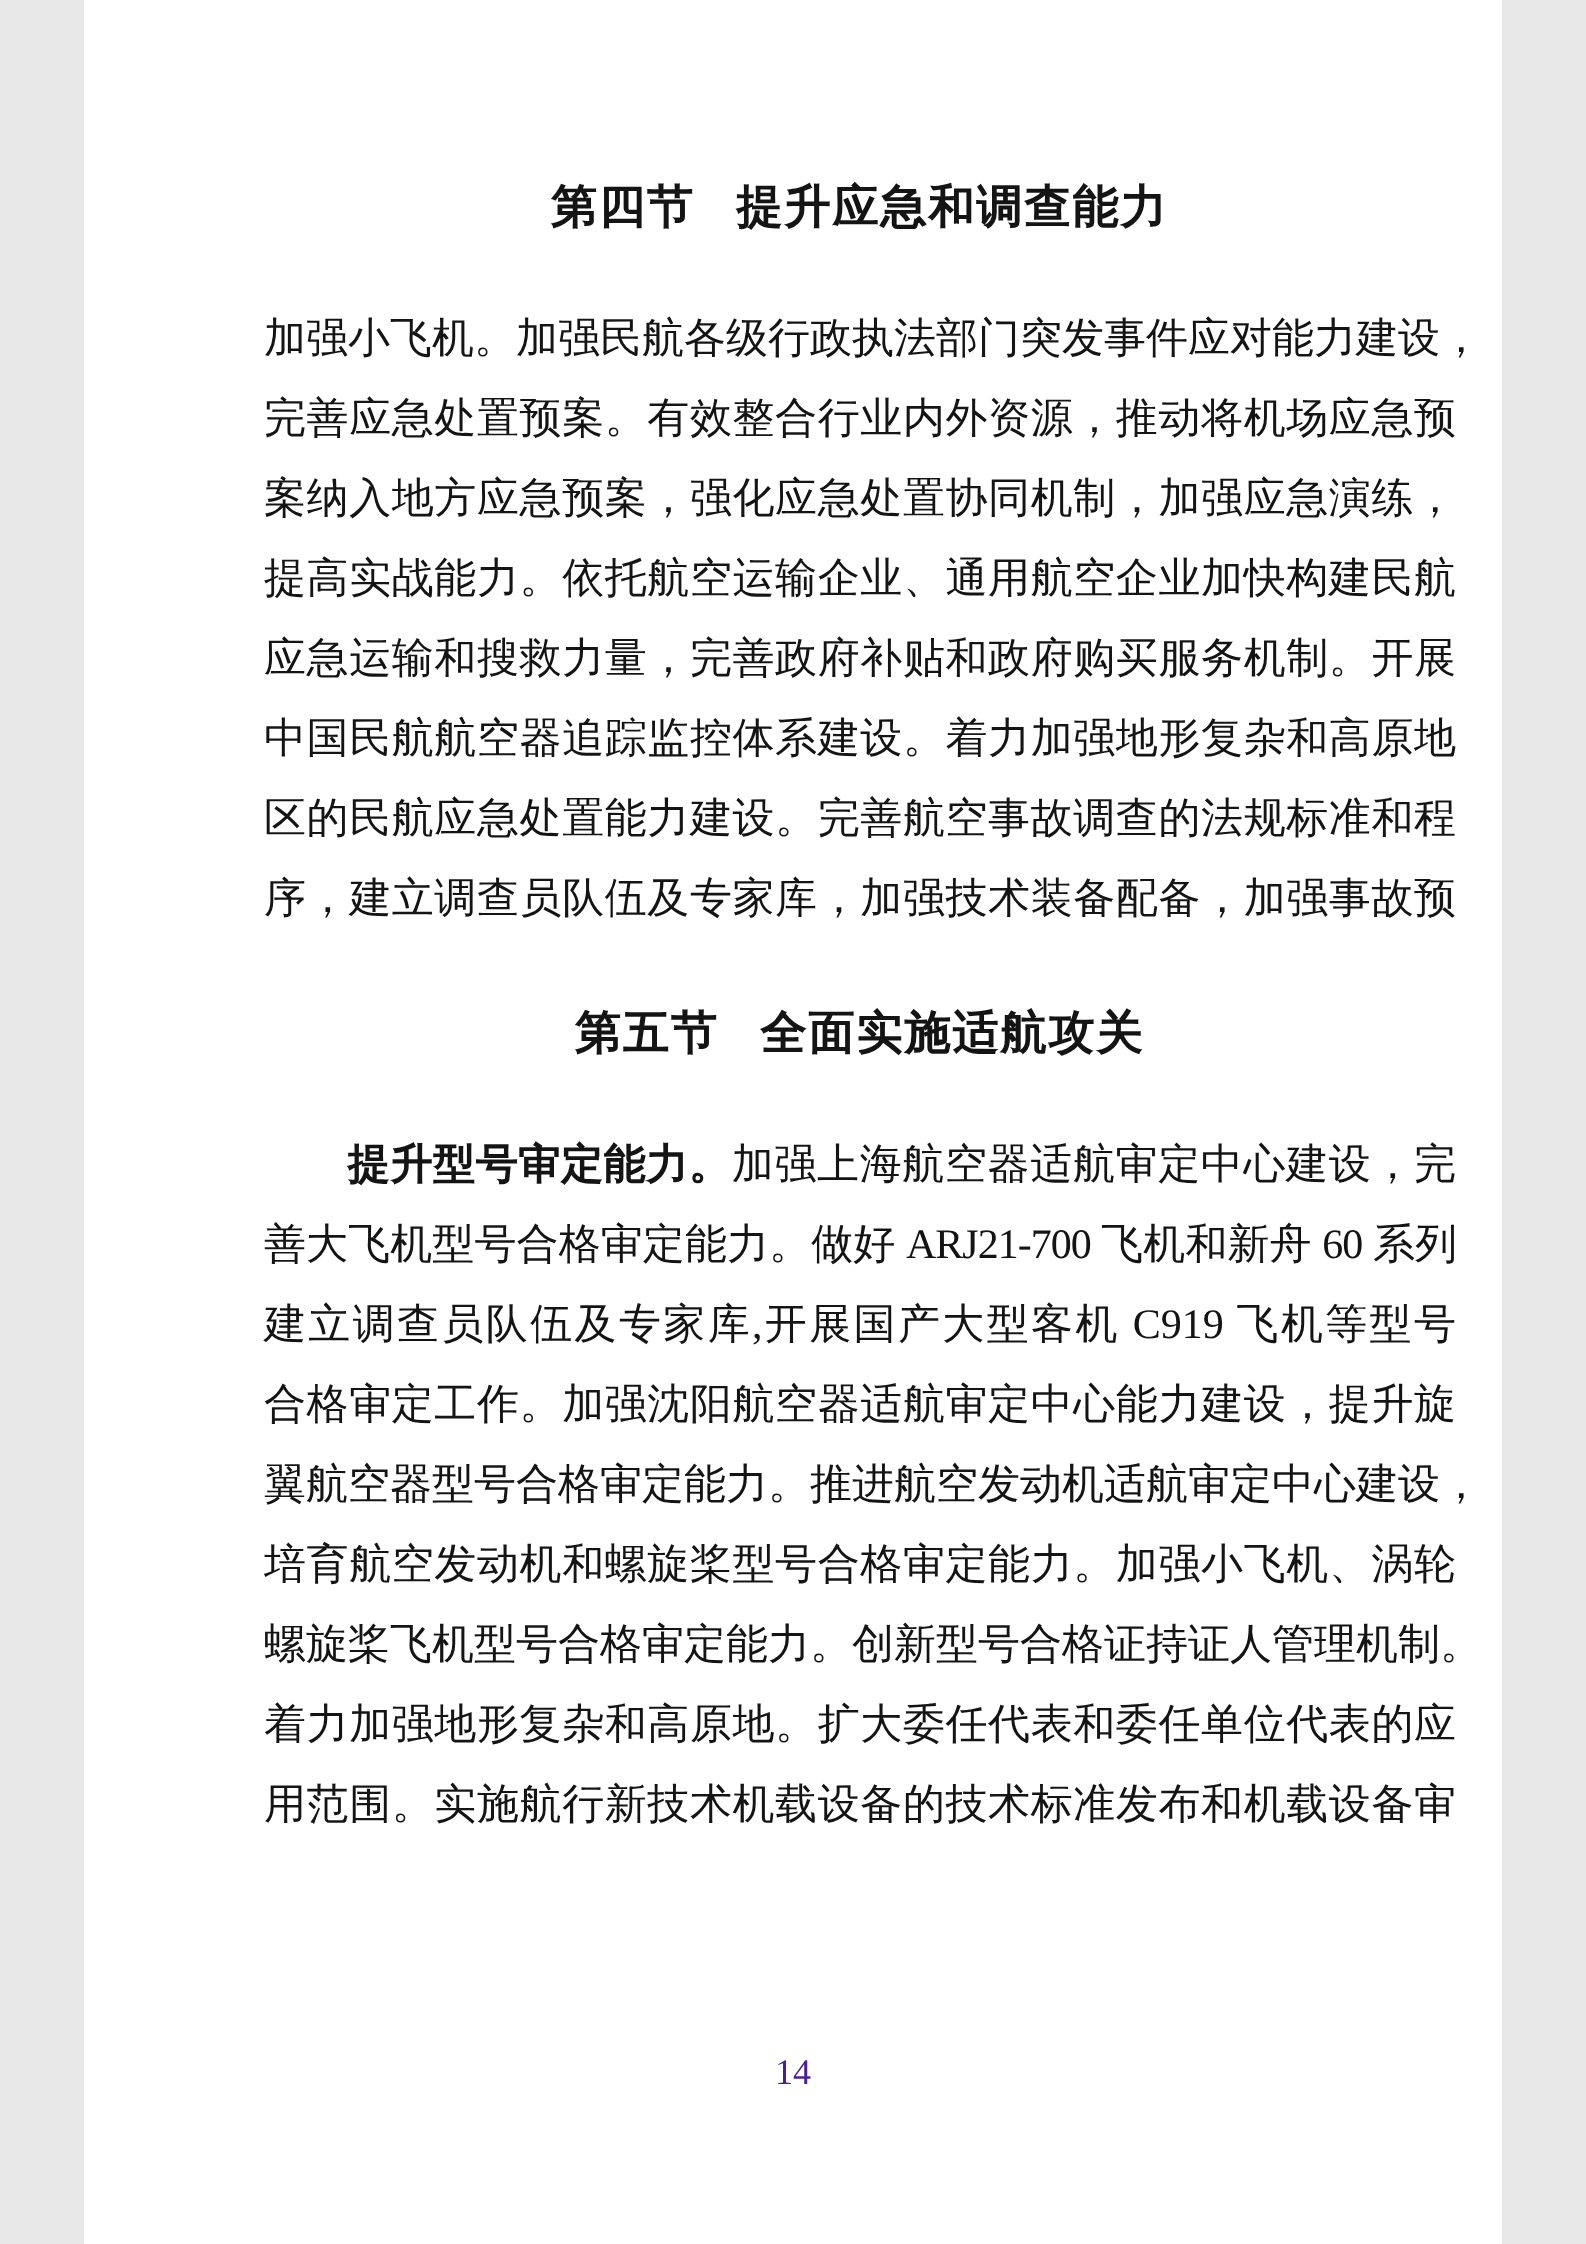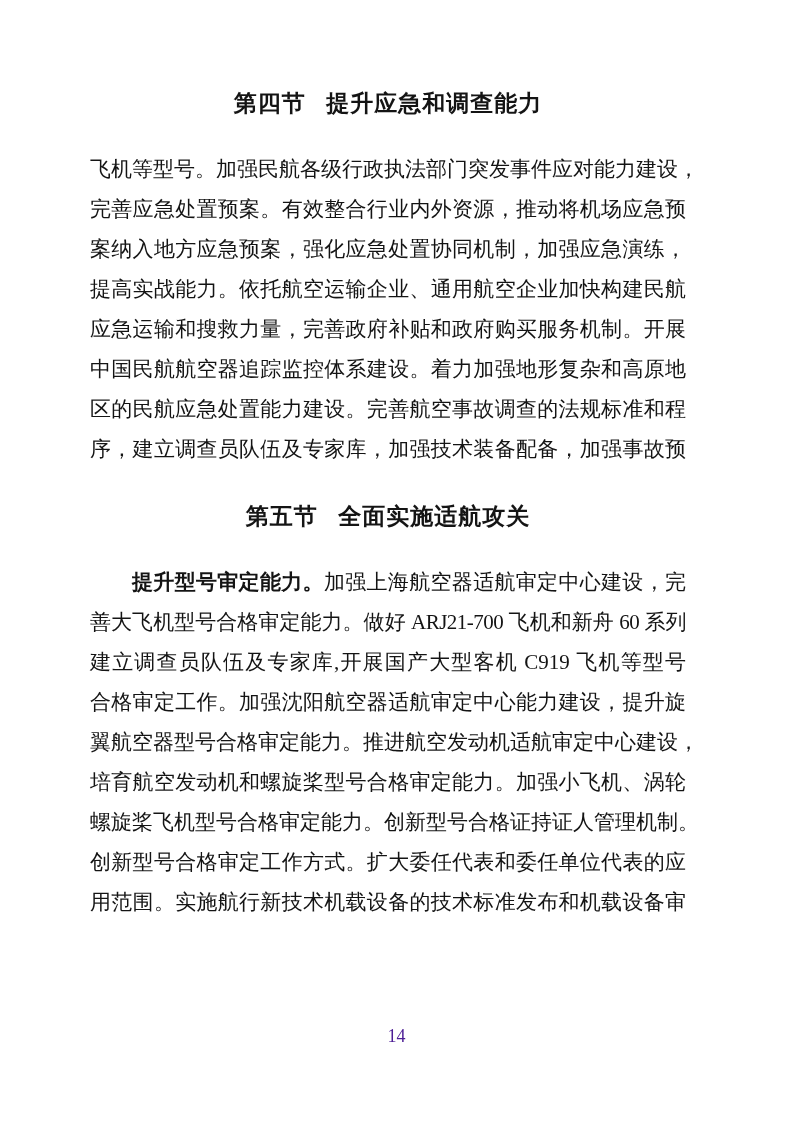"第四节 提升应急和调查能力" .page { width: 793px -> 709px }
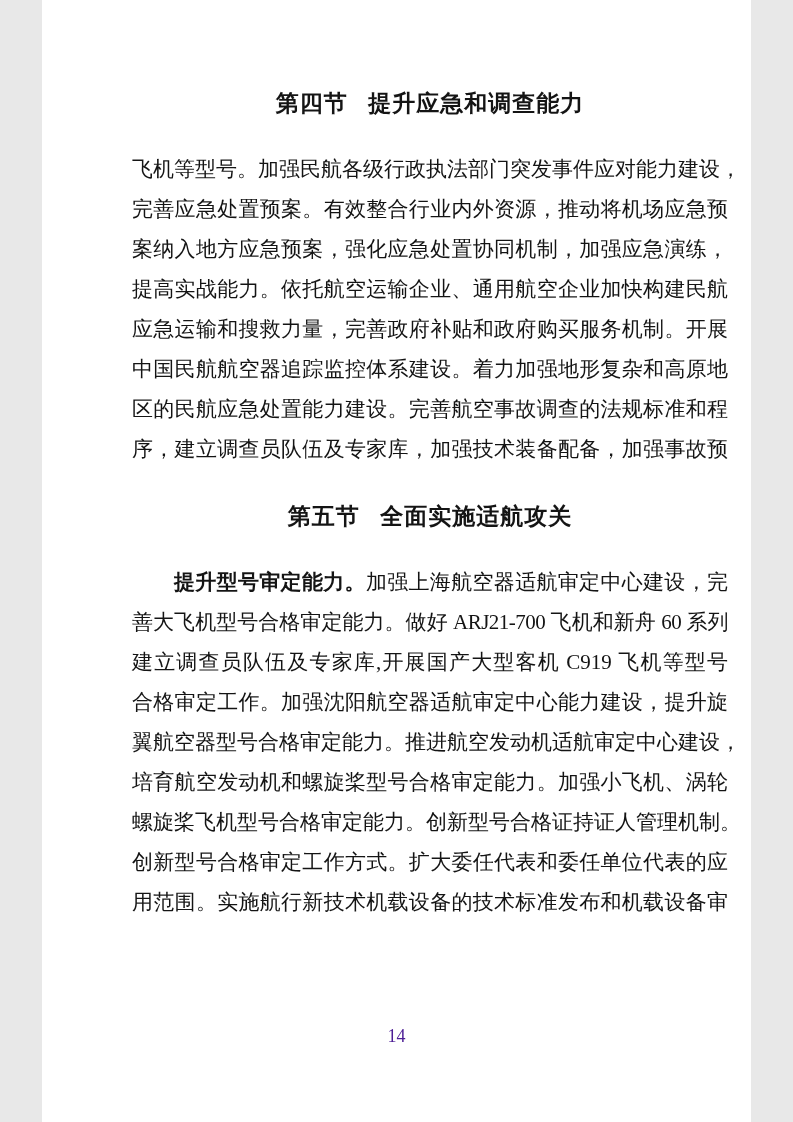"飞机等型号。加强民航各级行政执法部门突发事件应对能力建设，" div.line { text: 飞机等型号 -> 加强小飞机 }
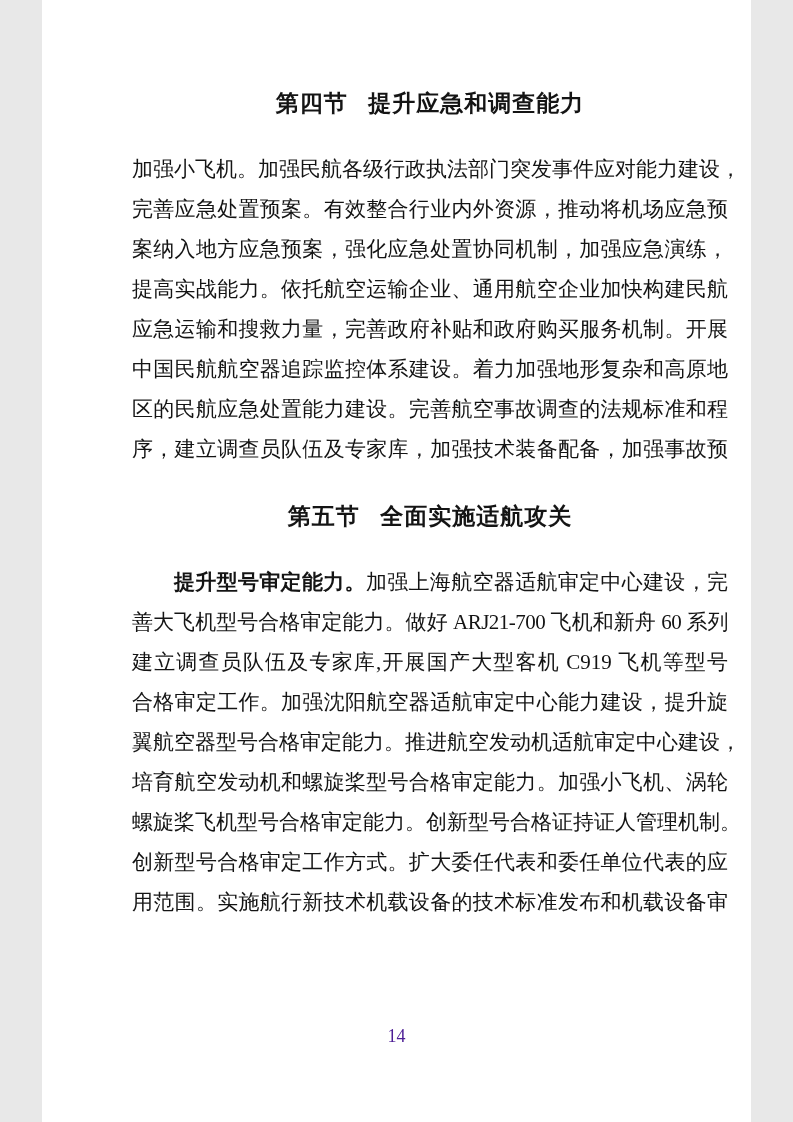"创新型号合格审定工作方式。扩大委任代表和委任单位代表的应" div.line { text: 创新型号合格审定工作方式 -> 着力加强地形复杂和高原地 }
